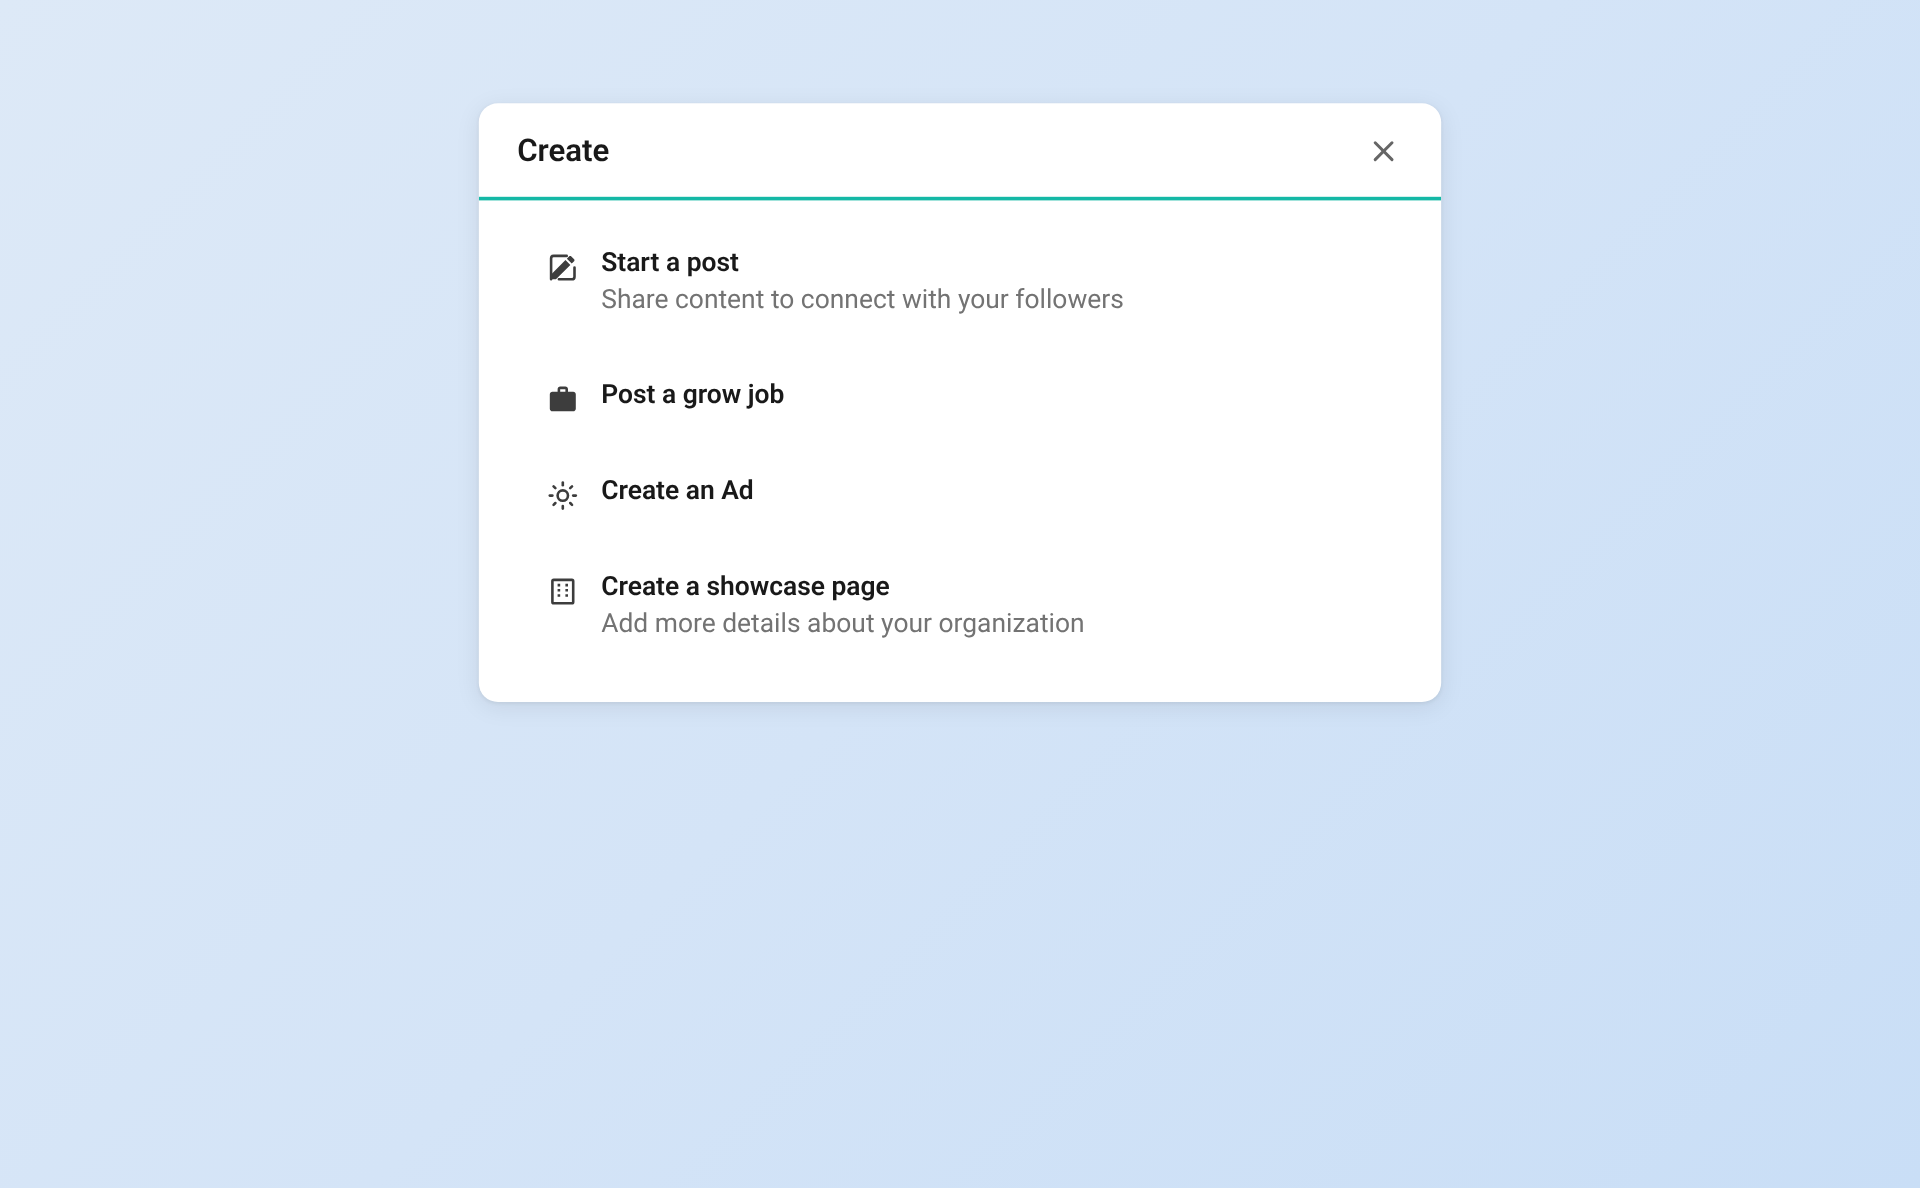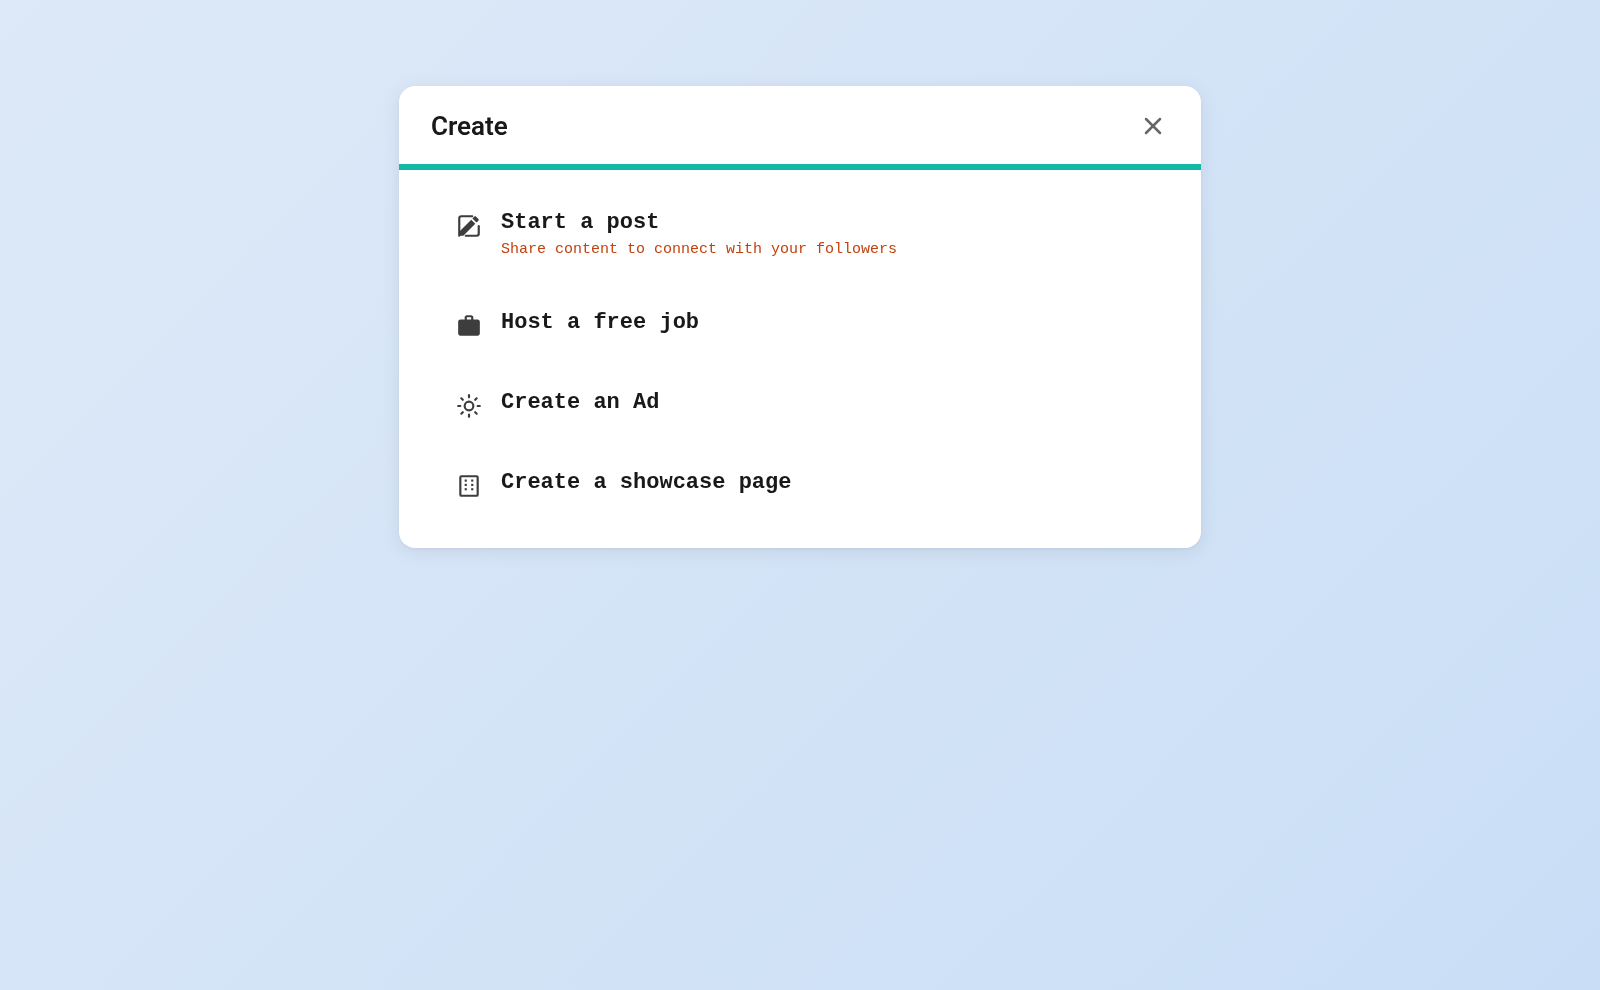"Create" .modal-header { border-bottom: 6px solid #14b8a6 -> 3px solid #14b8a6 }
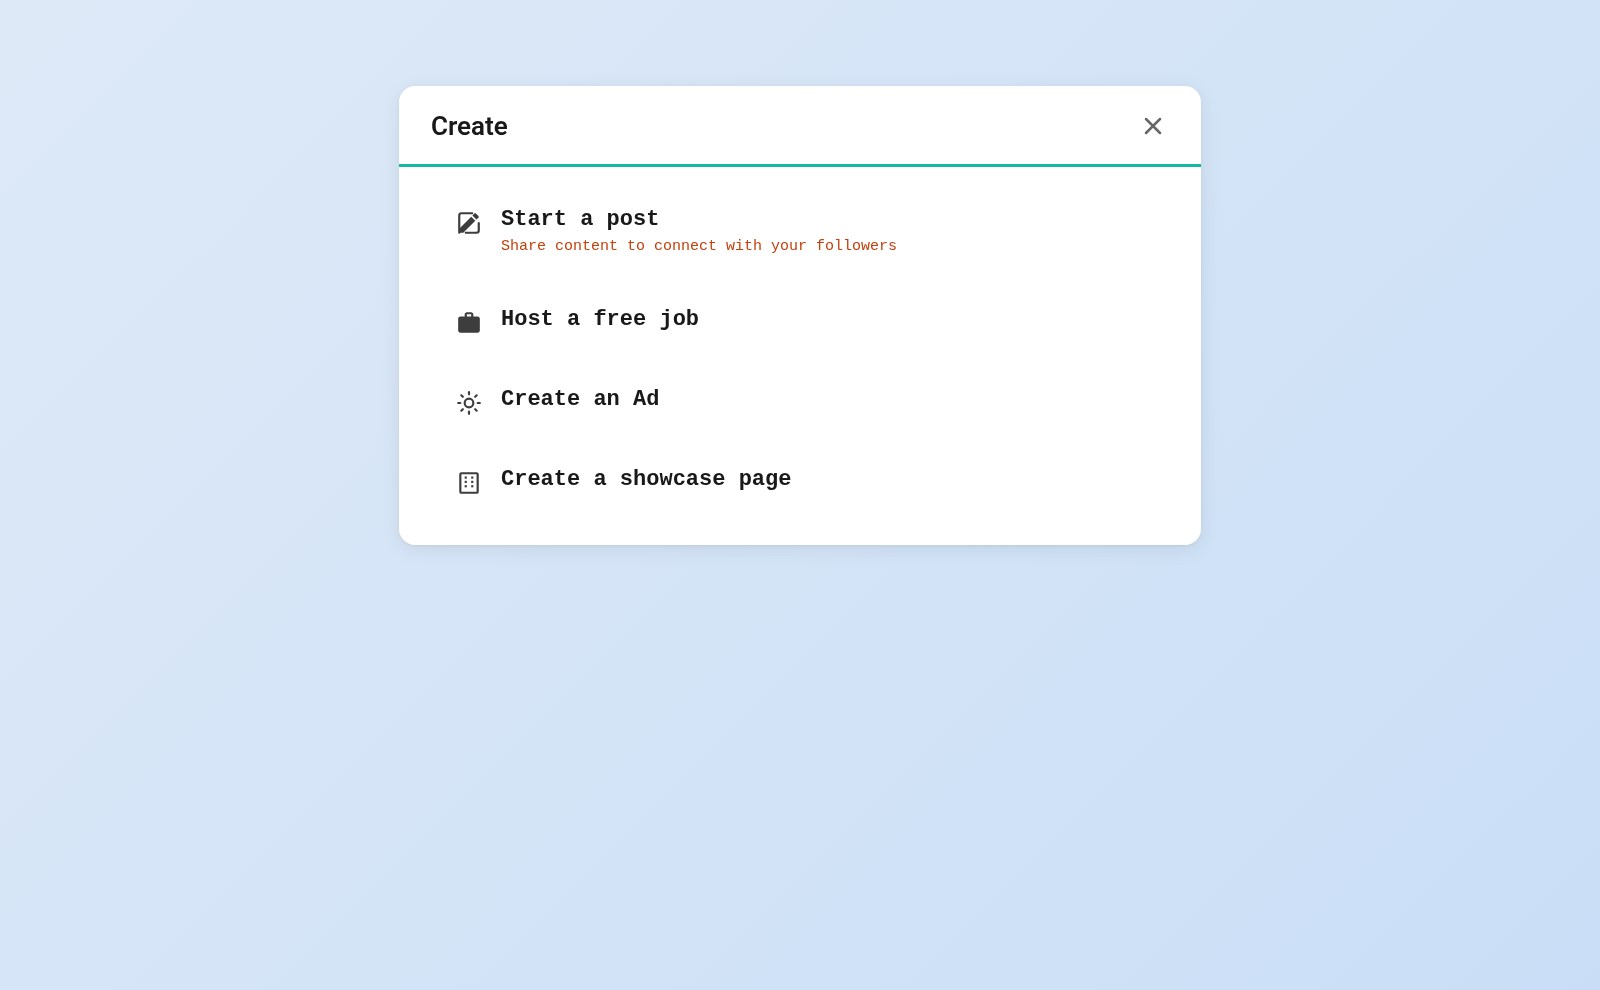"Start a post" .modal-body { font-family: Liberation Mono, monospace -> none }
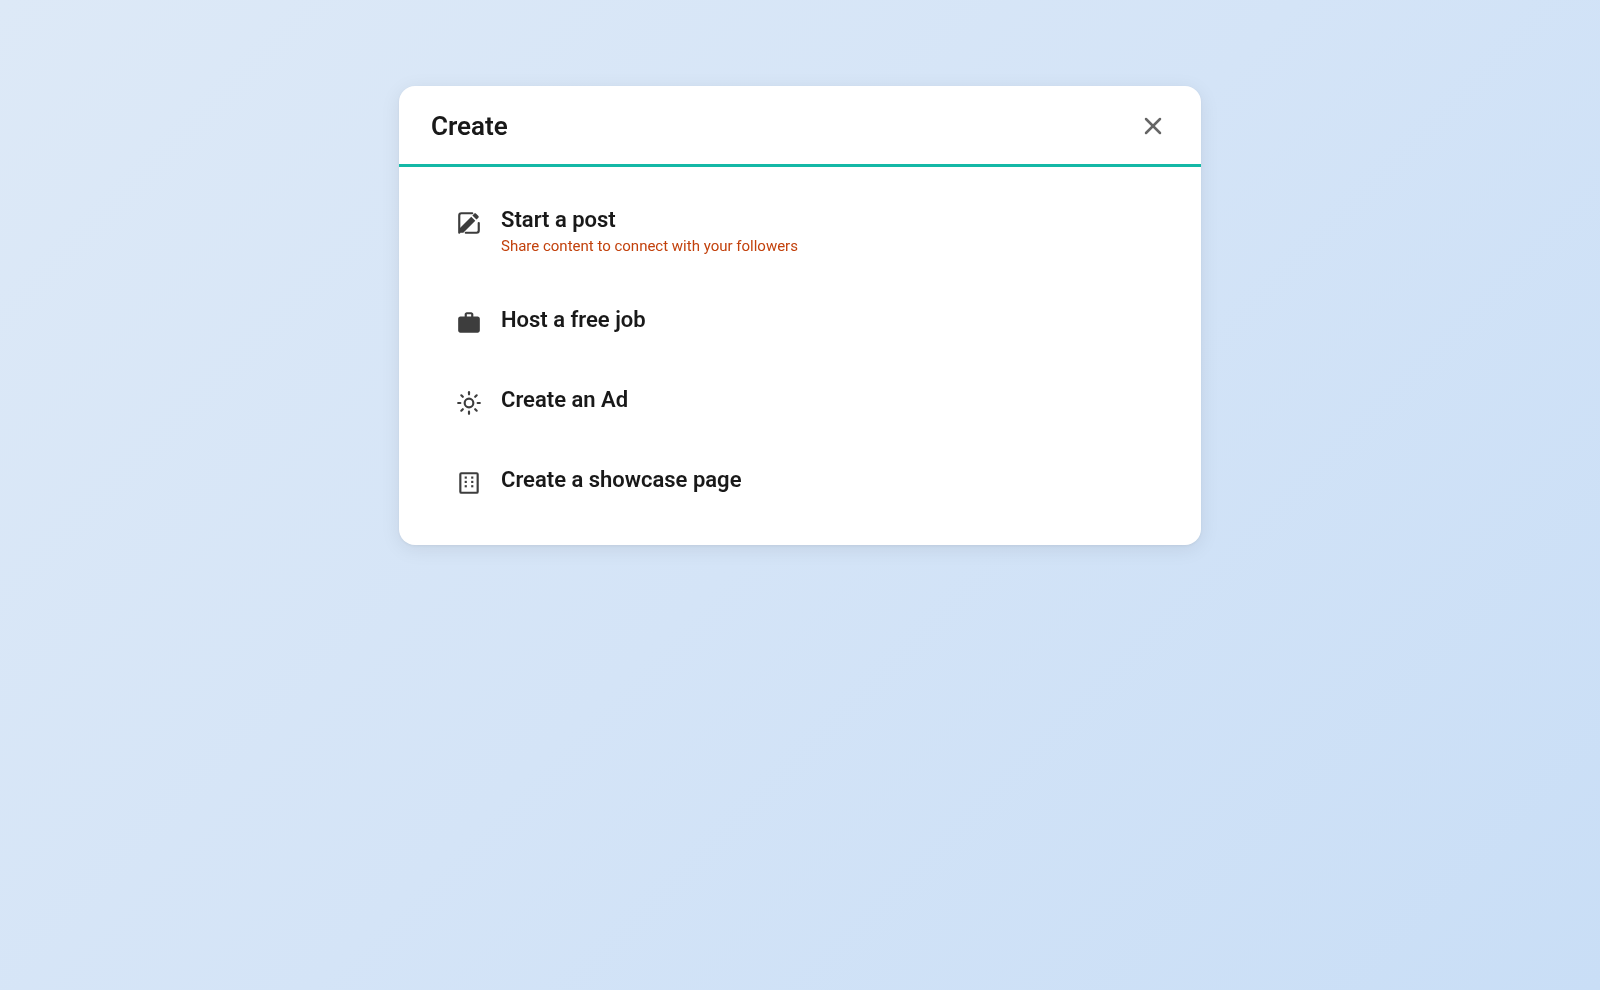"Share content to connect with" .option-description { color: #c2410c -> #737373; font-size: 15px -> 22px }
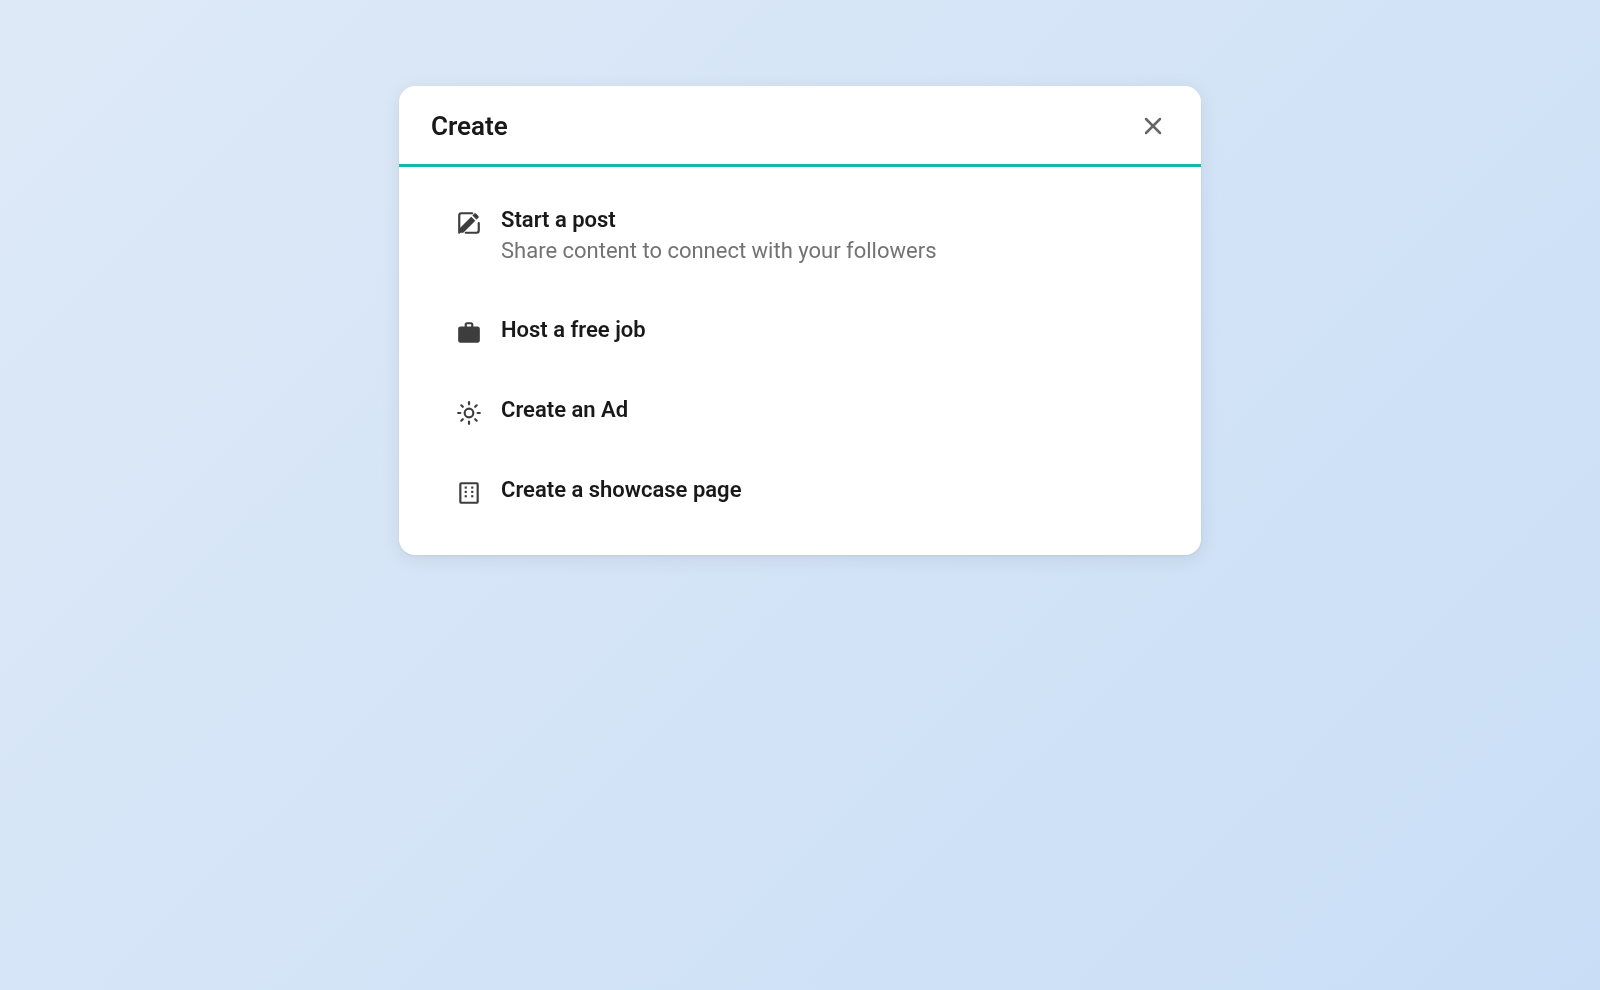"Host a free job" div.option-title { text: Host a free -> Post a grow }
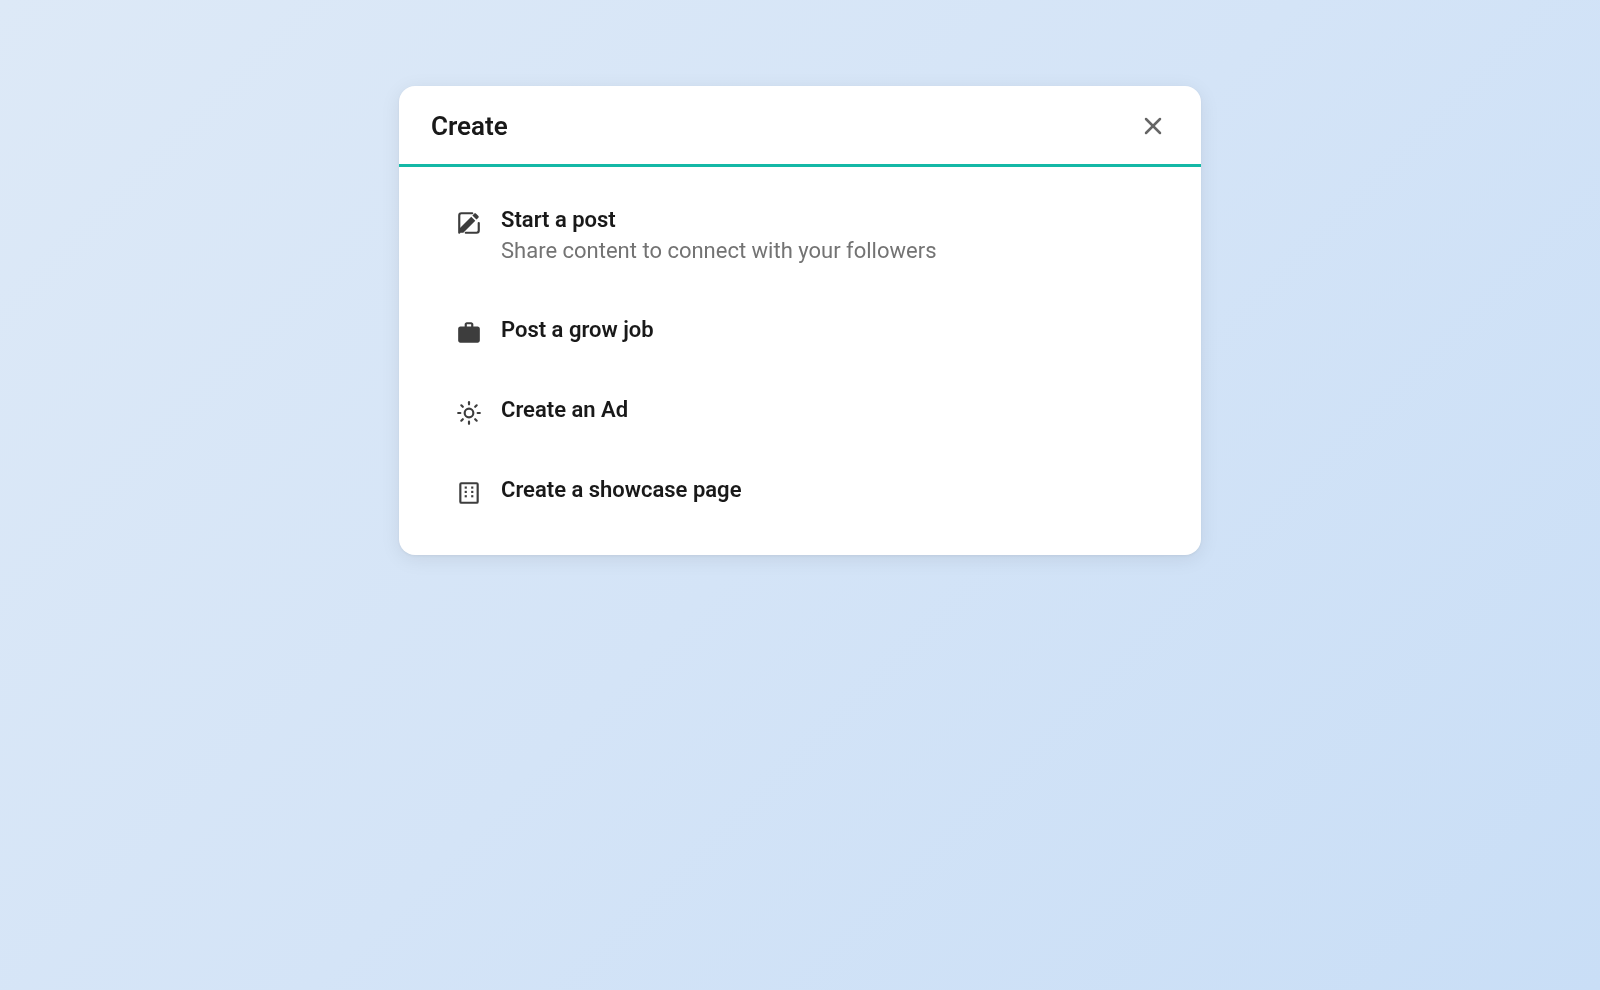"Add more details about your" div.option-description { html: none -> <div>Add more details about your organization</div> }
